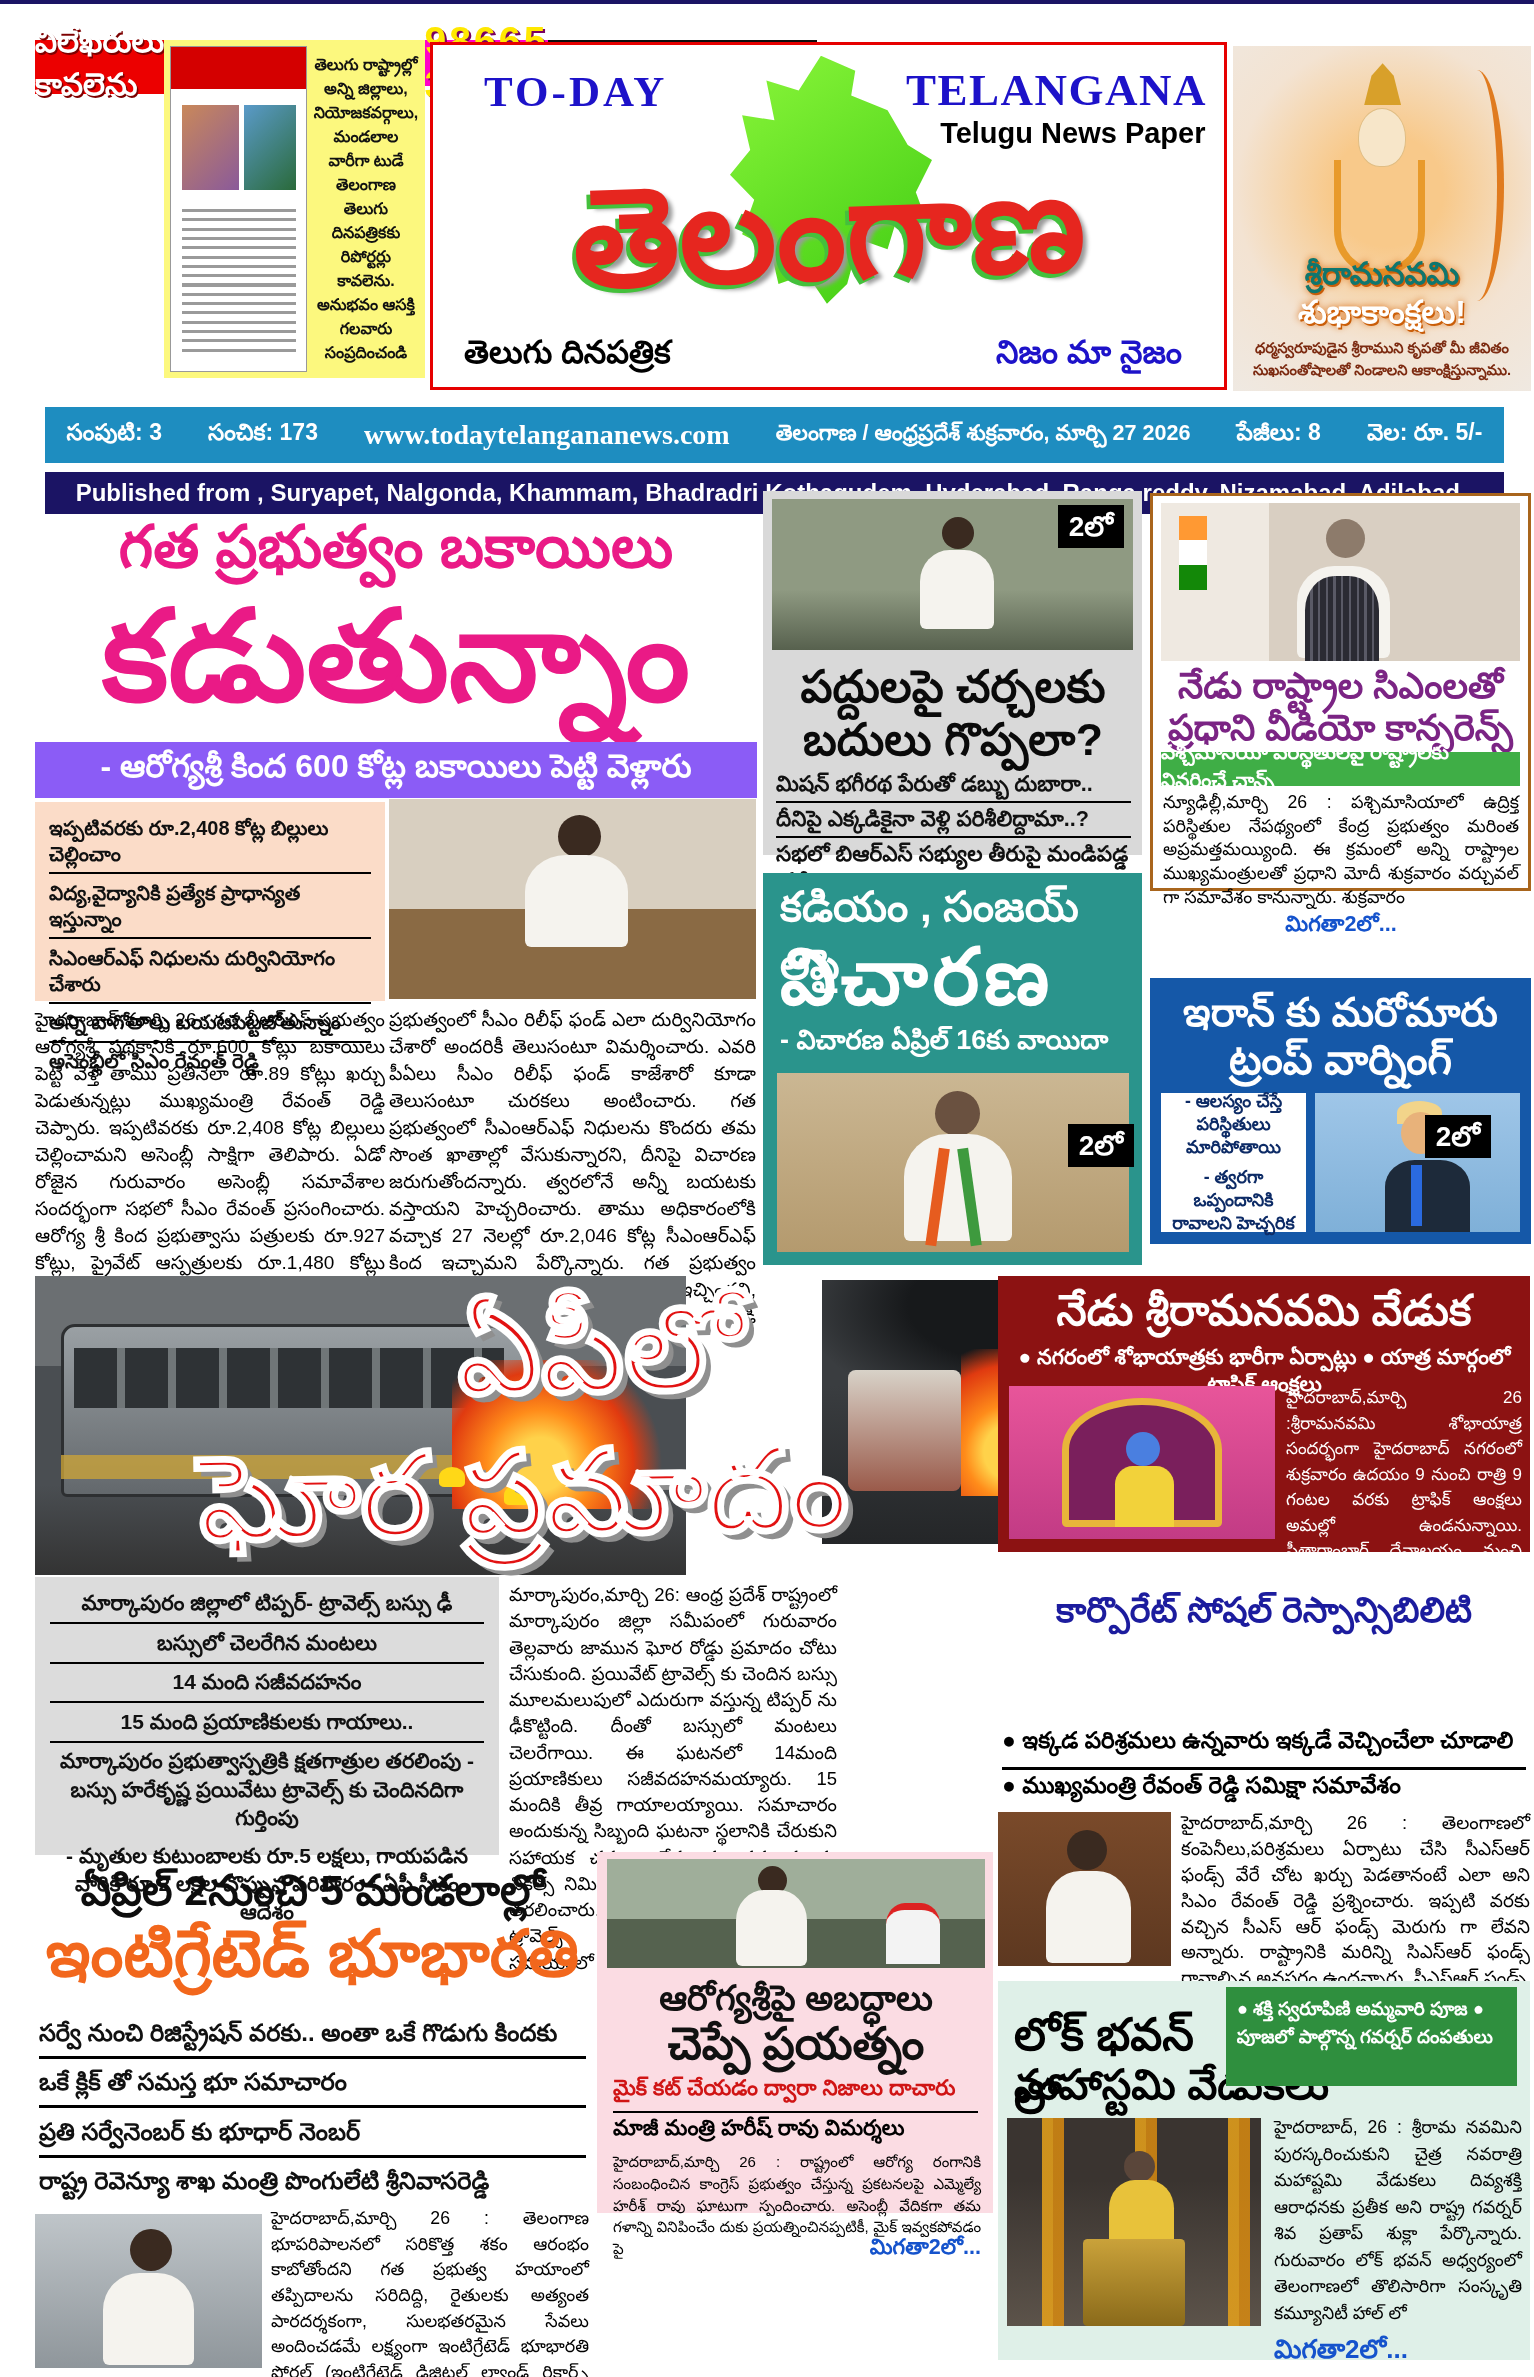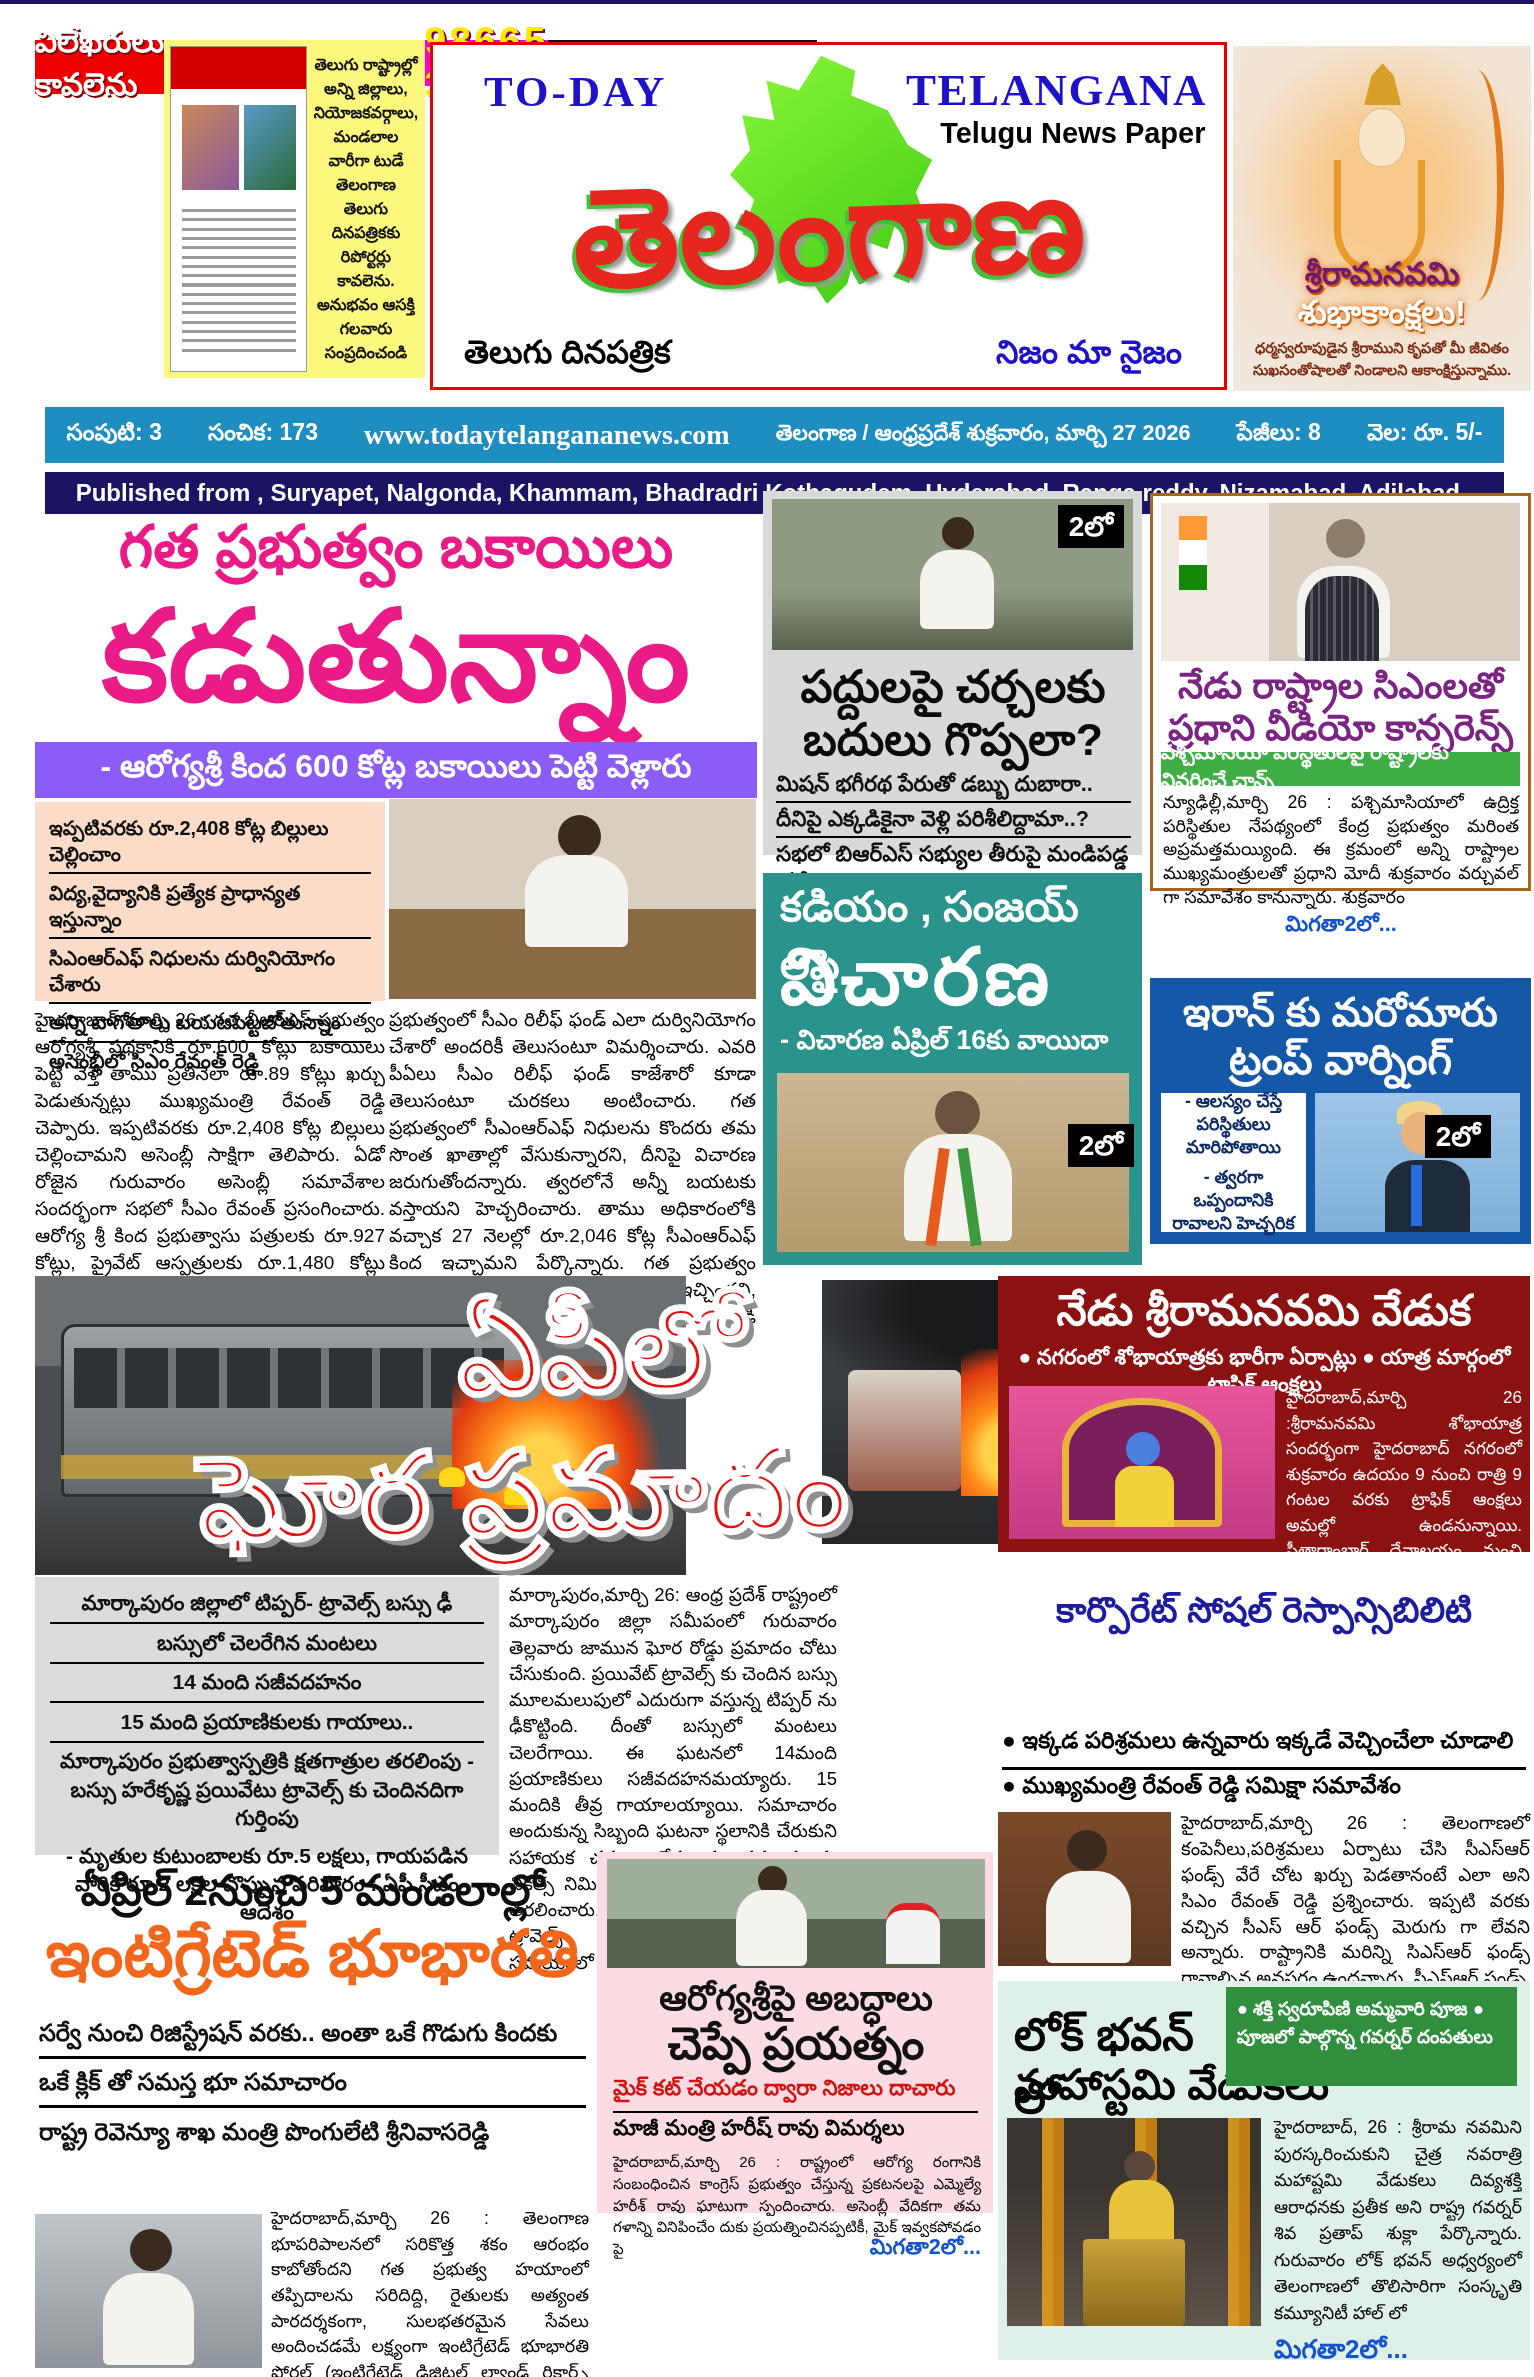"శ్రీరామనవమి" #arGreet1 { color: #701a75 -> #0f766e }
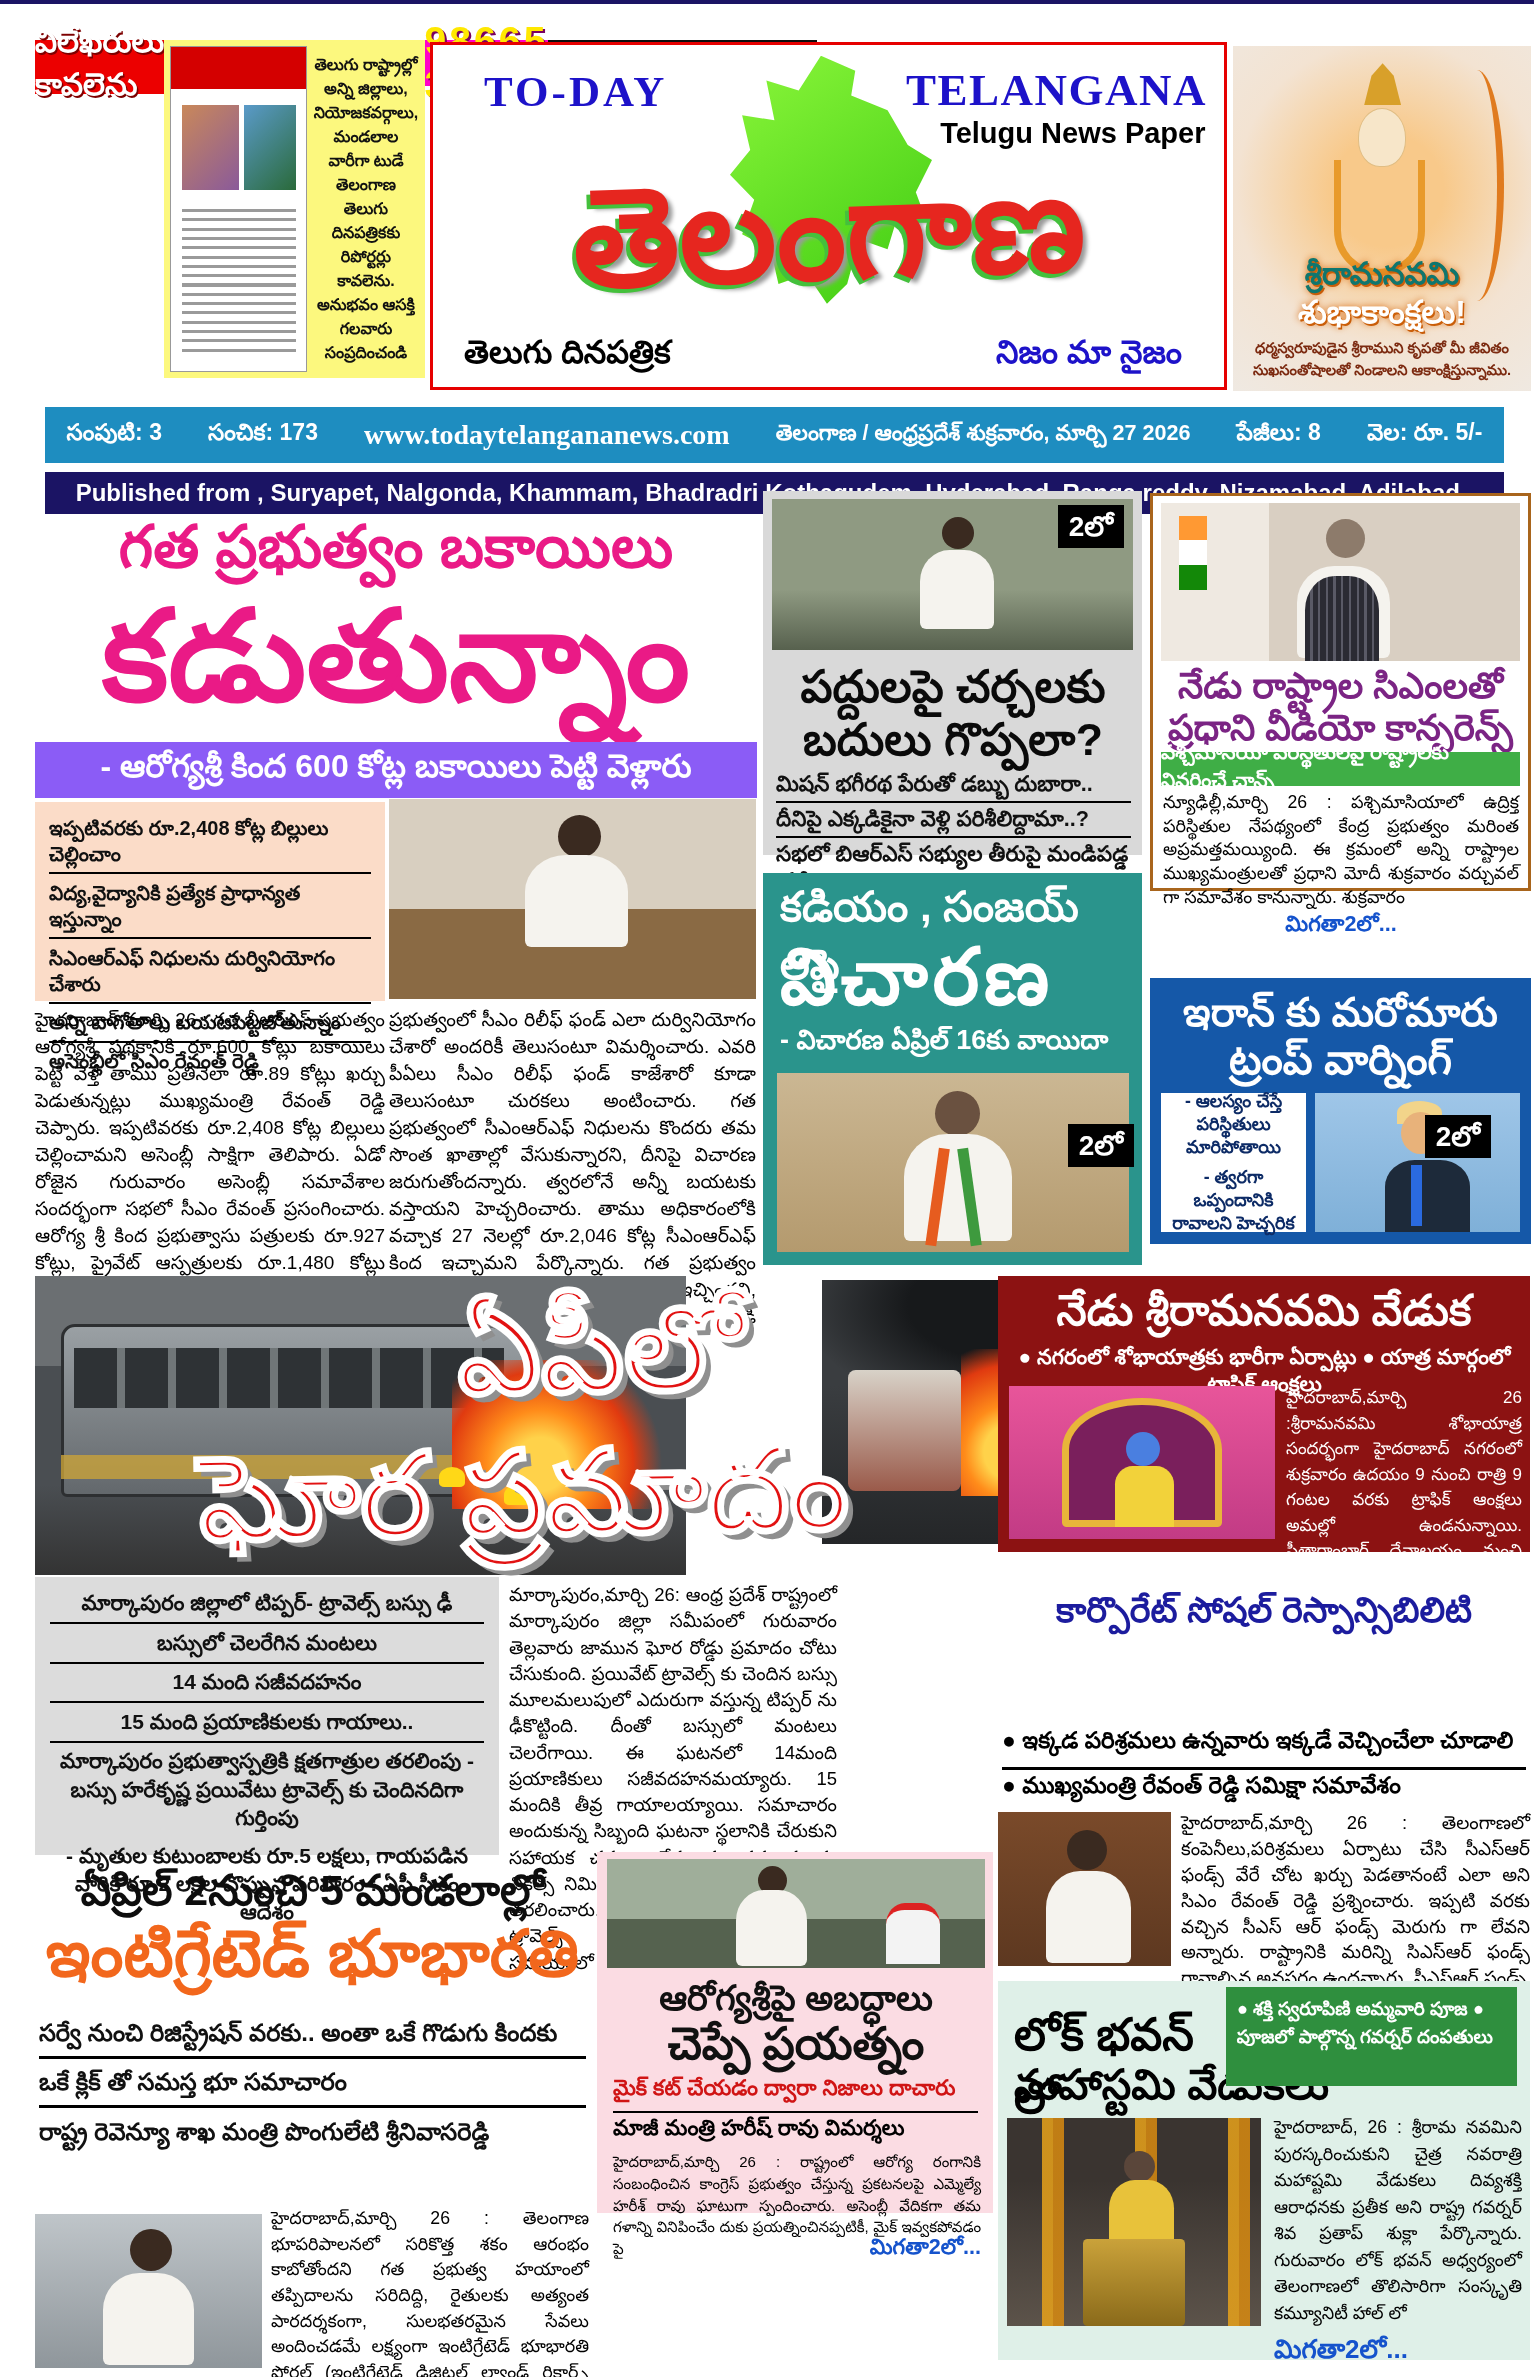"ప్రతి సర్వేనెంబర్ కు భూధార్ నెంబర్" div.bp { html: none -> <div>ప్రతి సర్వేనెంబర్ కు భూధార్ నెంబర్</div> }
